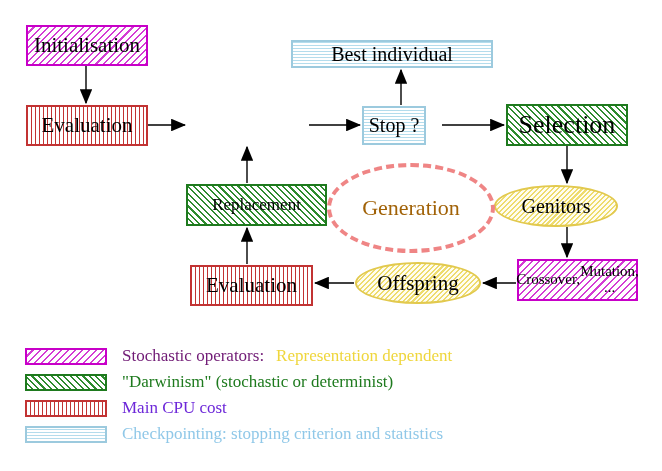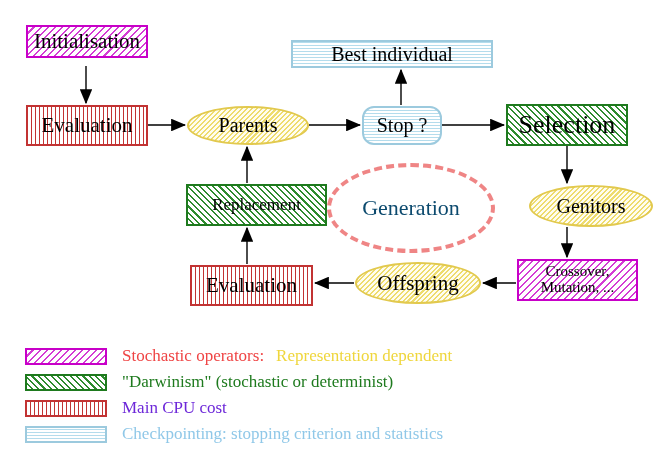"Initialisation" #n-init { height: 33px -> 41px }
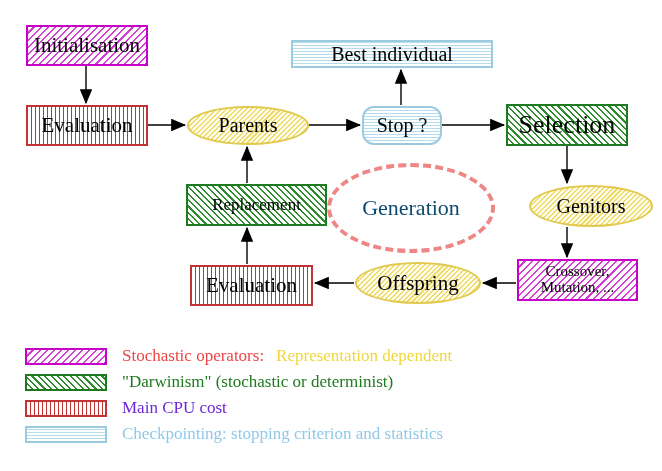"Parents" div.node { html: <div> <span>Parents</span> </div> -> none }
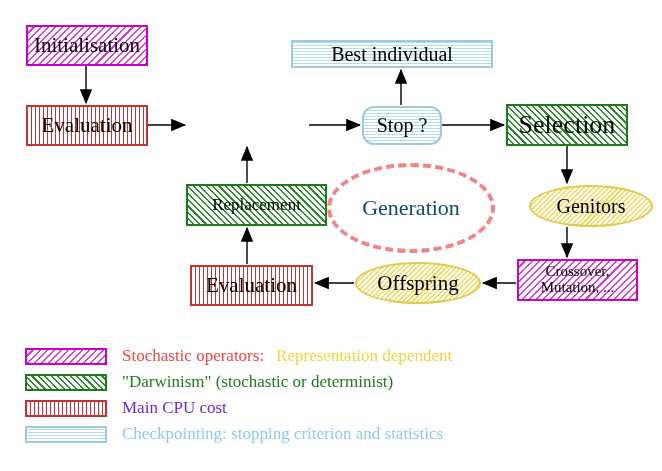"Stop ?" #n-stop { border-radius: 12px -> 0; width: 80px -> 64px }
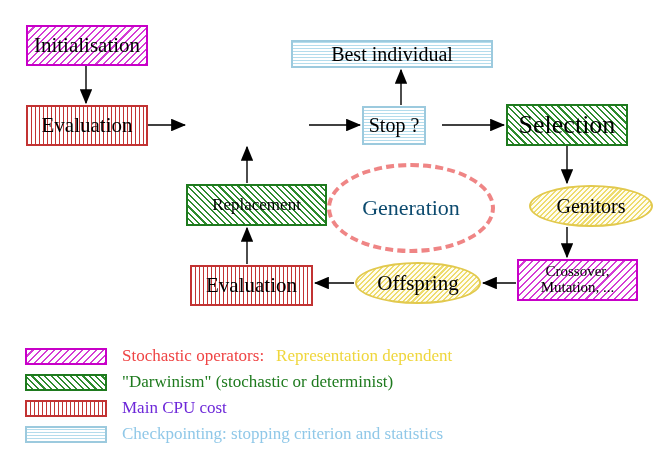"Generation" .dashed-ellipse { color: #0c4a6e -> #a16207 }
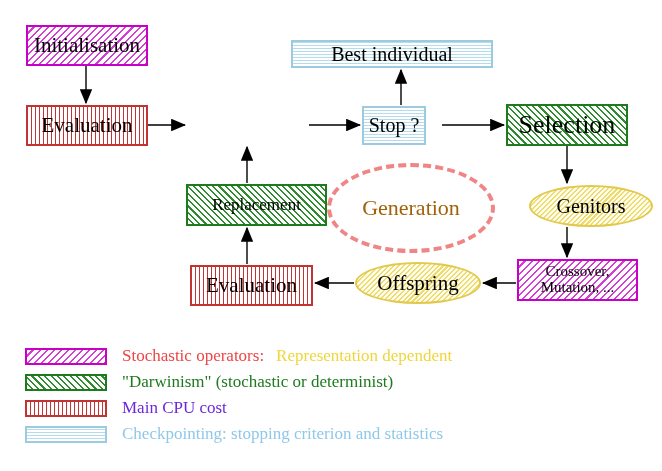"Genitors" #n-genitors { left: 529px -> 494px }
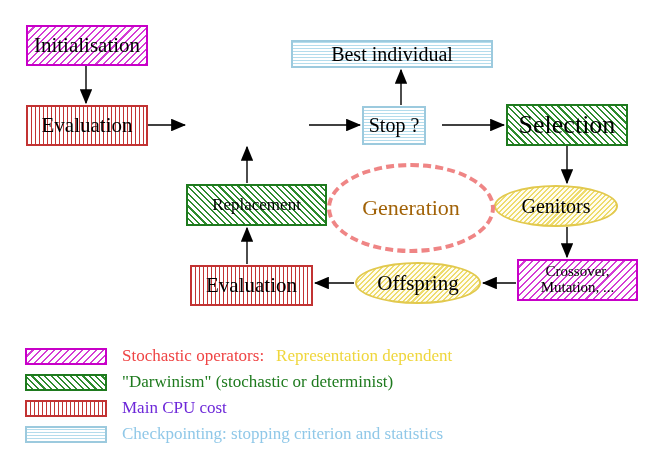"Crossover," #n-crossover { flex-direction: column -> row }
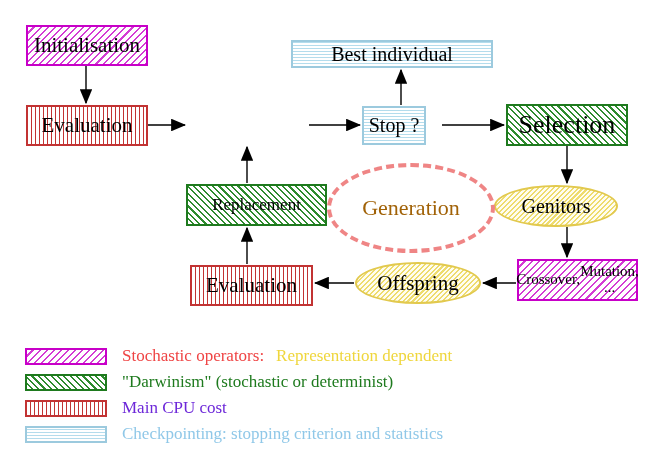"Stochastic operators:" .t-magenta { color: #ef4444 -> #701a75 }
